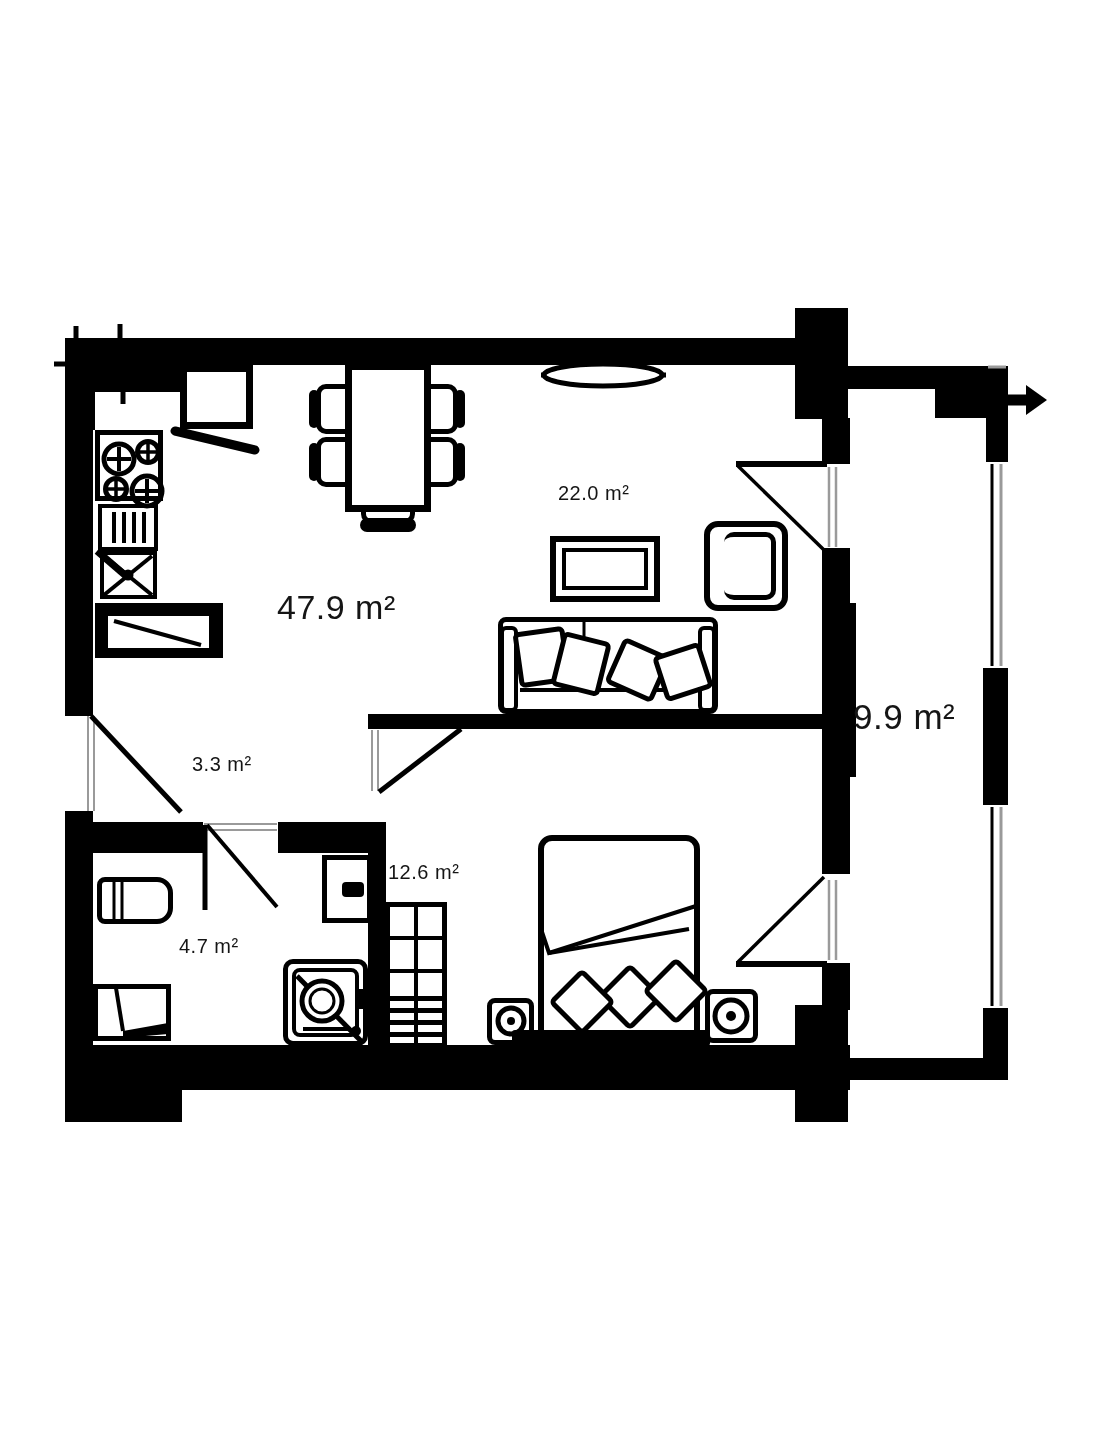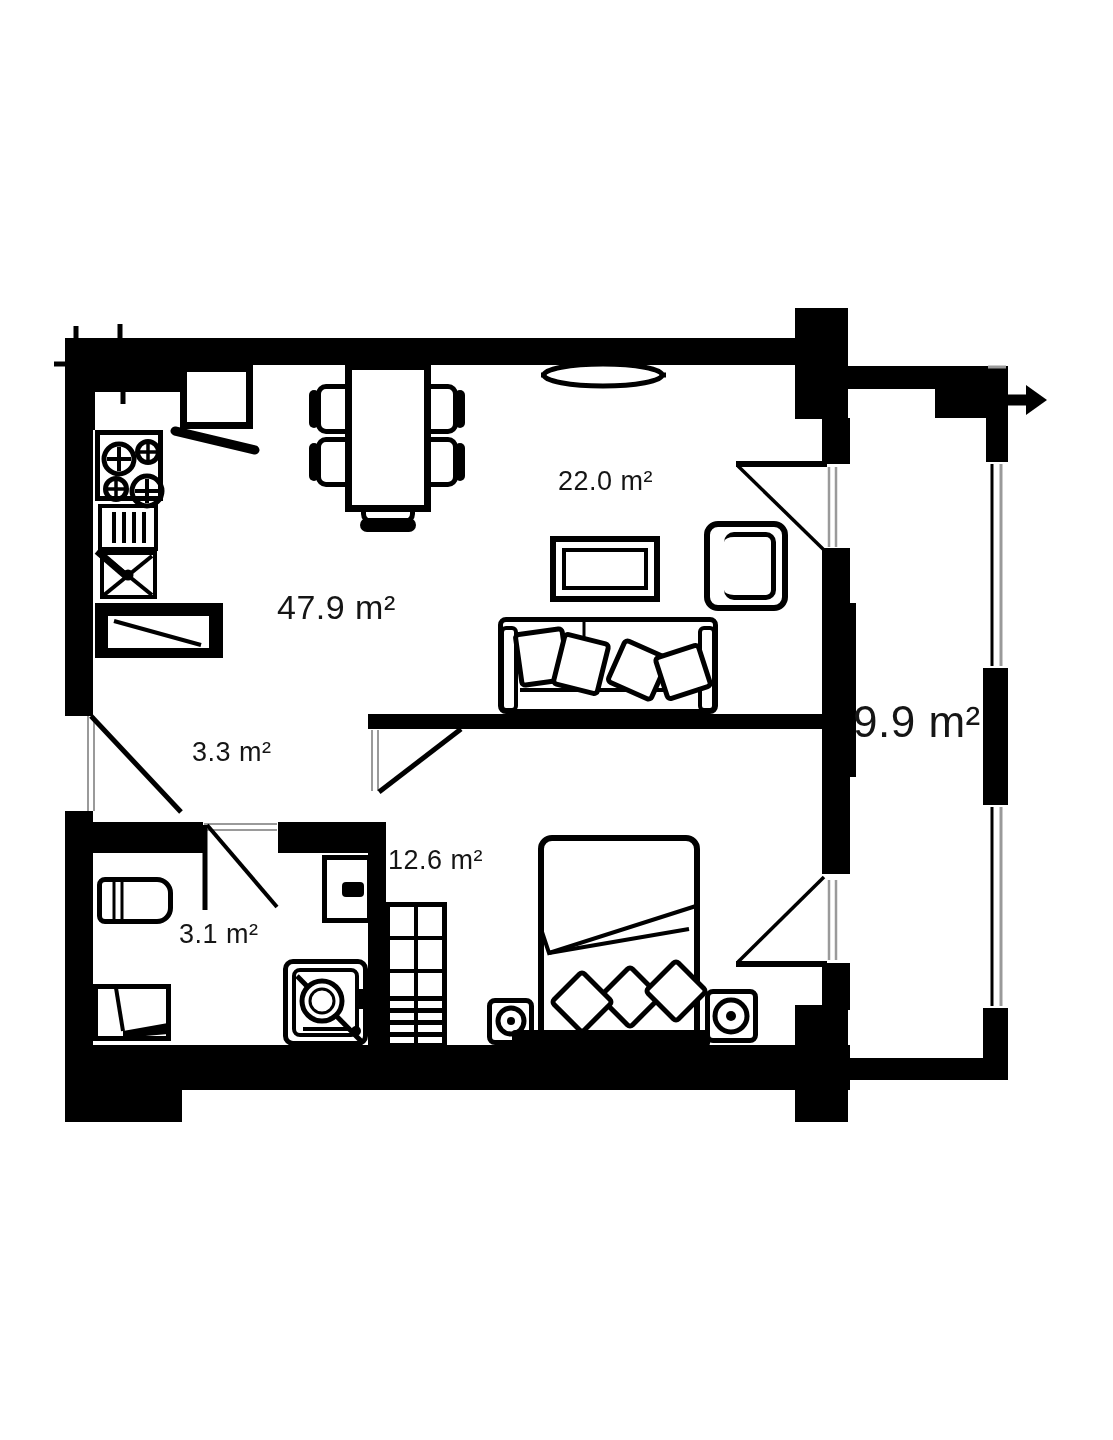"22.0 m²" .lbl-md { font-size: 27px -> 20px; margin-top: none -> 16px }
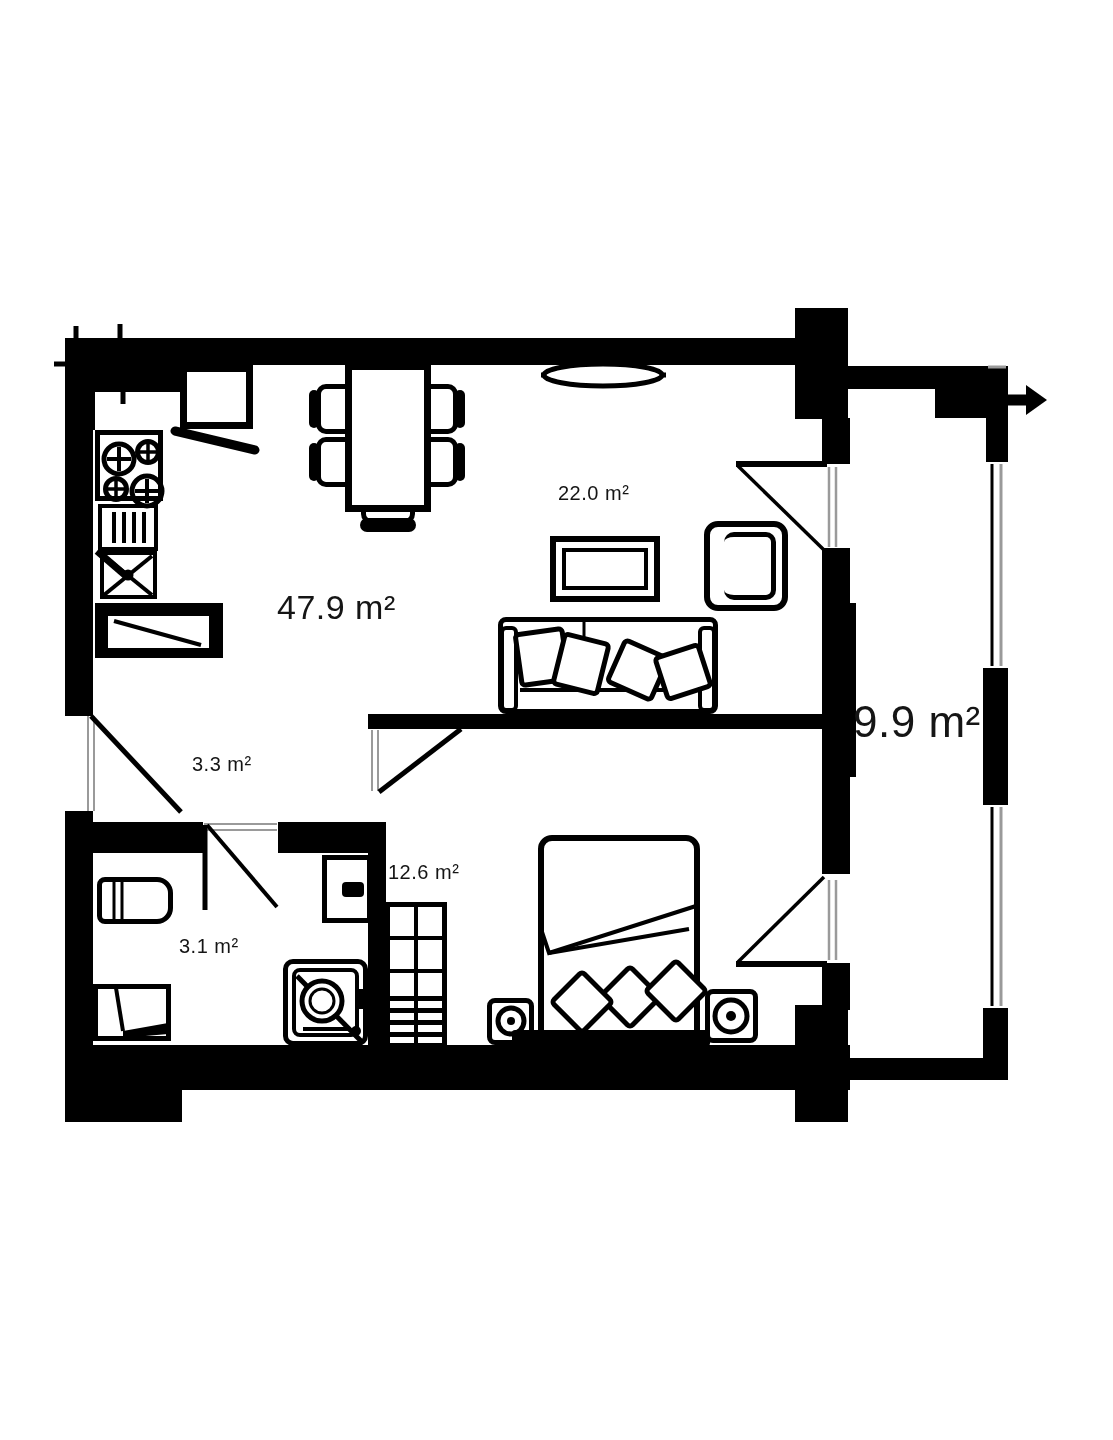"9.9 m²" .lbl-xl { font-size: 44px -> 35px }
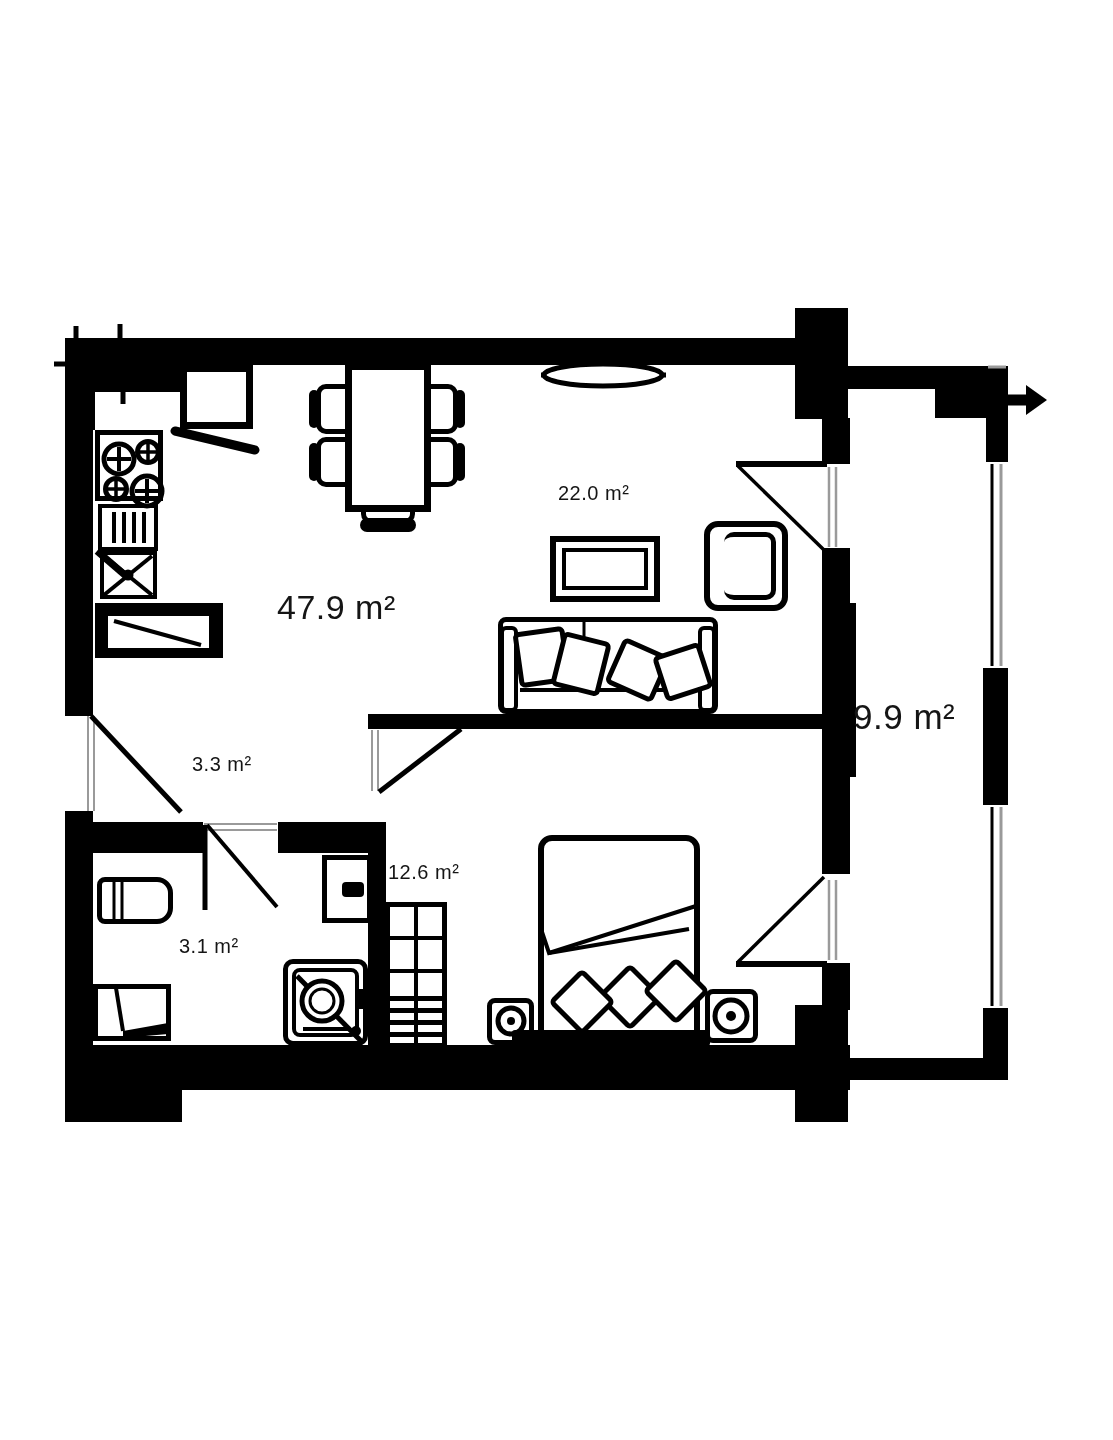"3.1 m²" div.lbl { text: 3.1 -> 4.7 }
